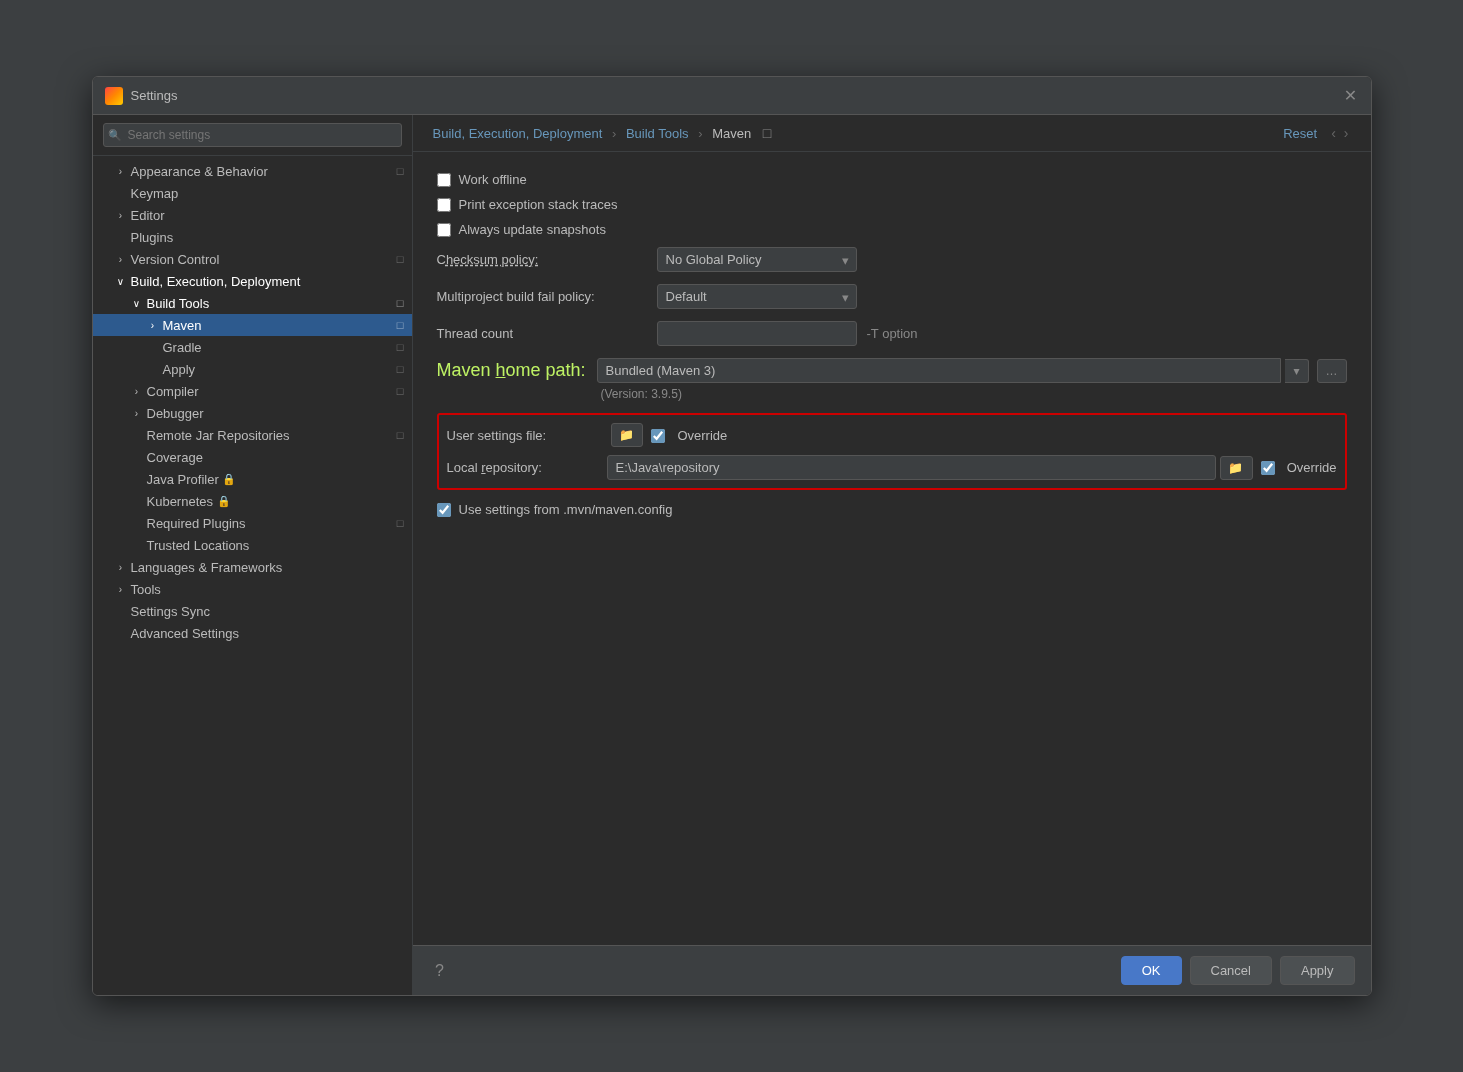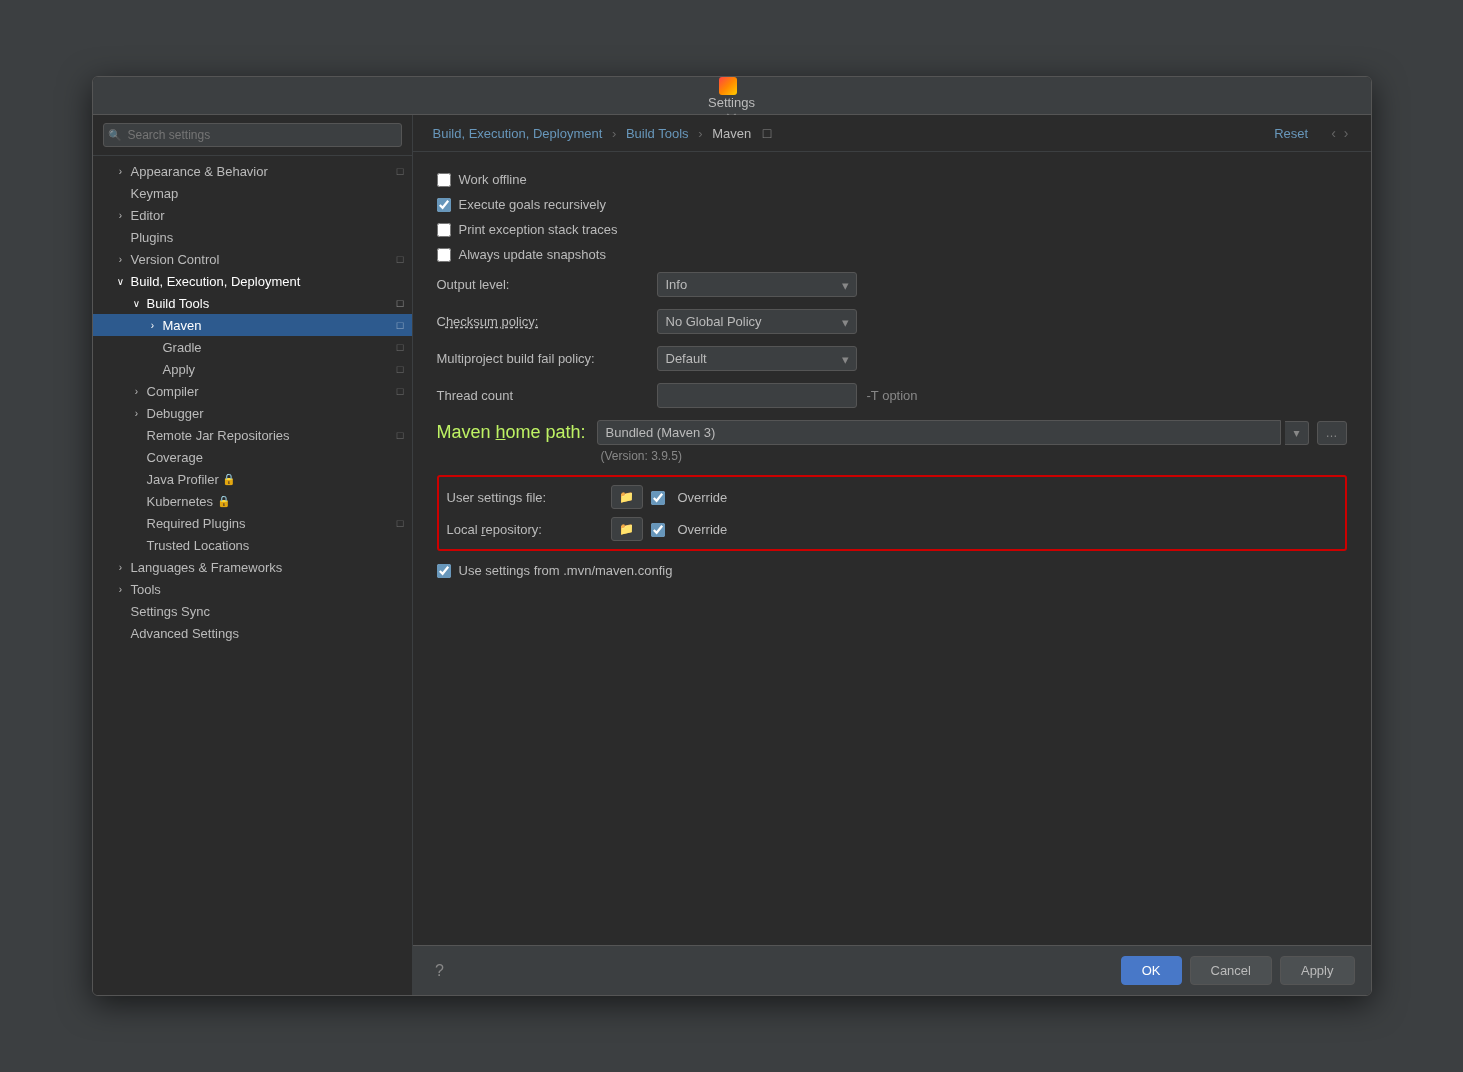"Settings" .titlebar { flex-direction: column -> none }
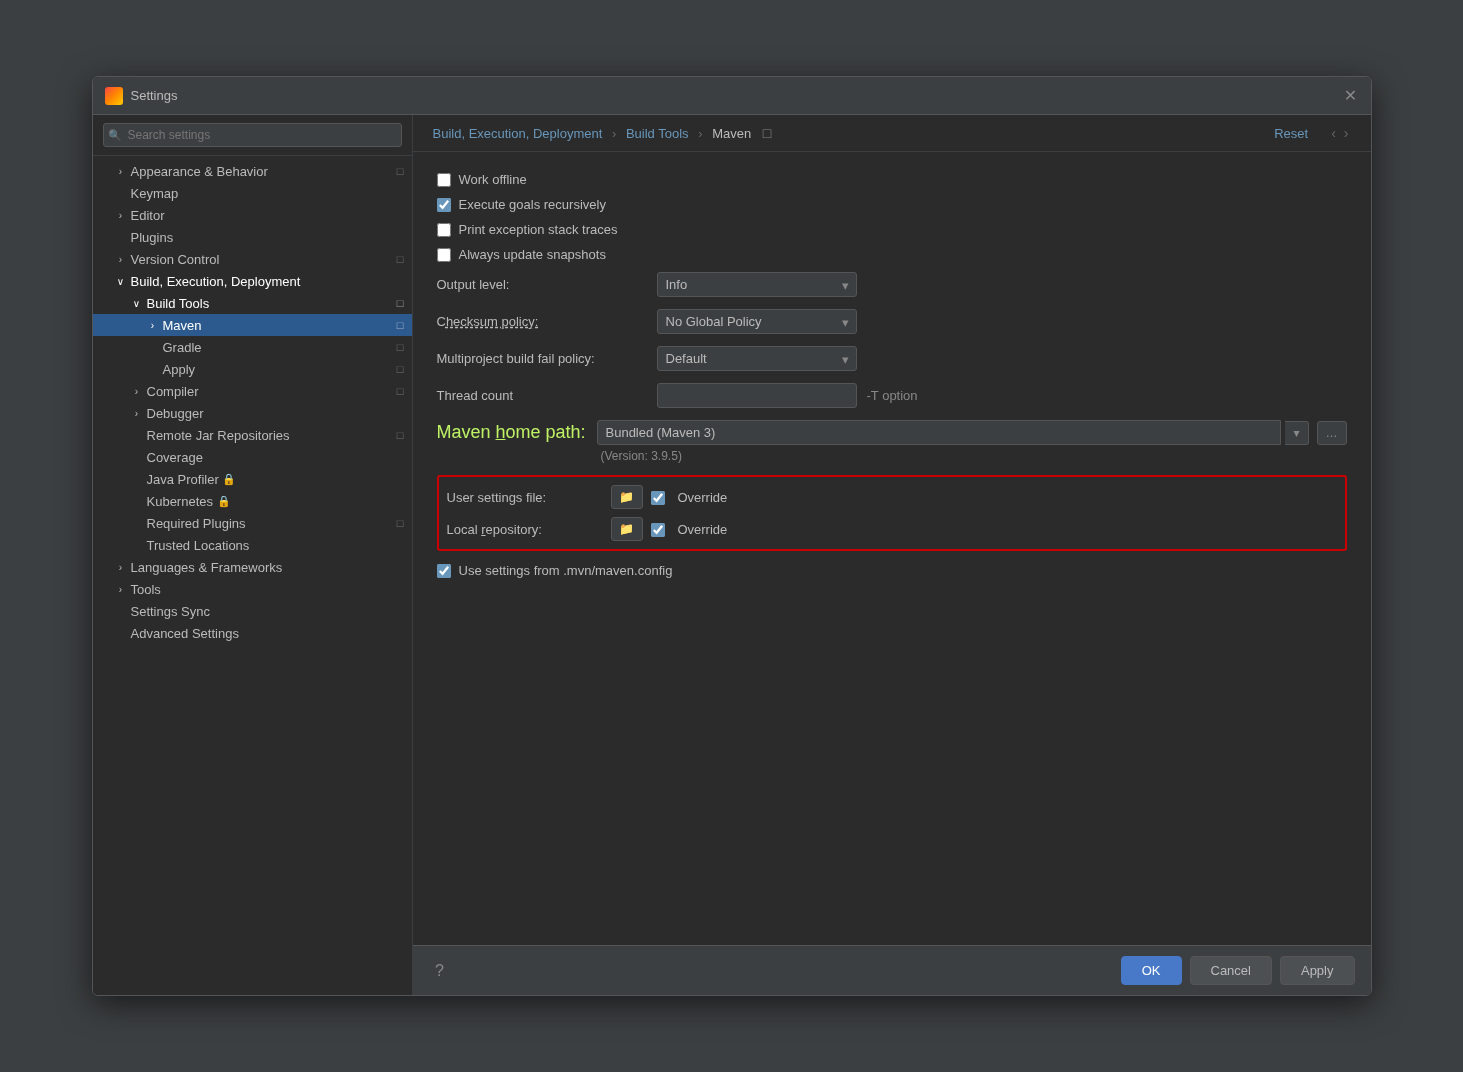"Build, Execution, Deployment › Build" .breadcrumb-bar { gap: 9px -> none }
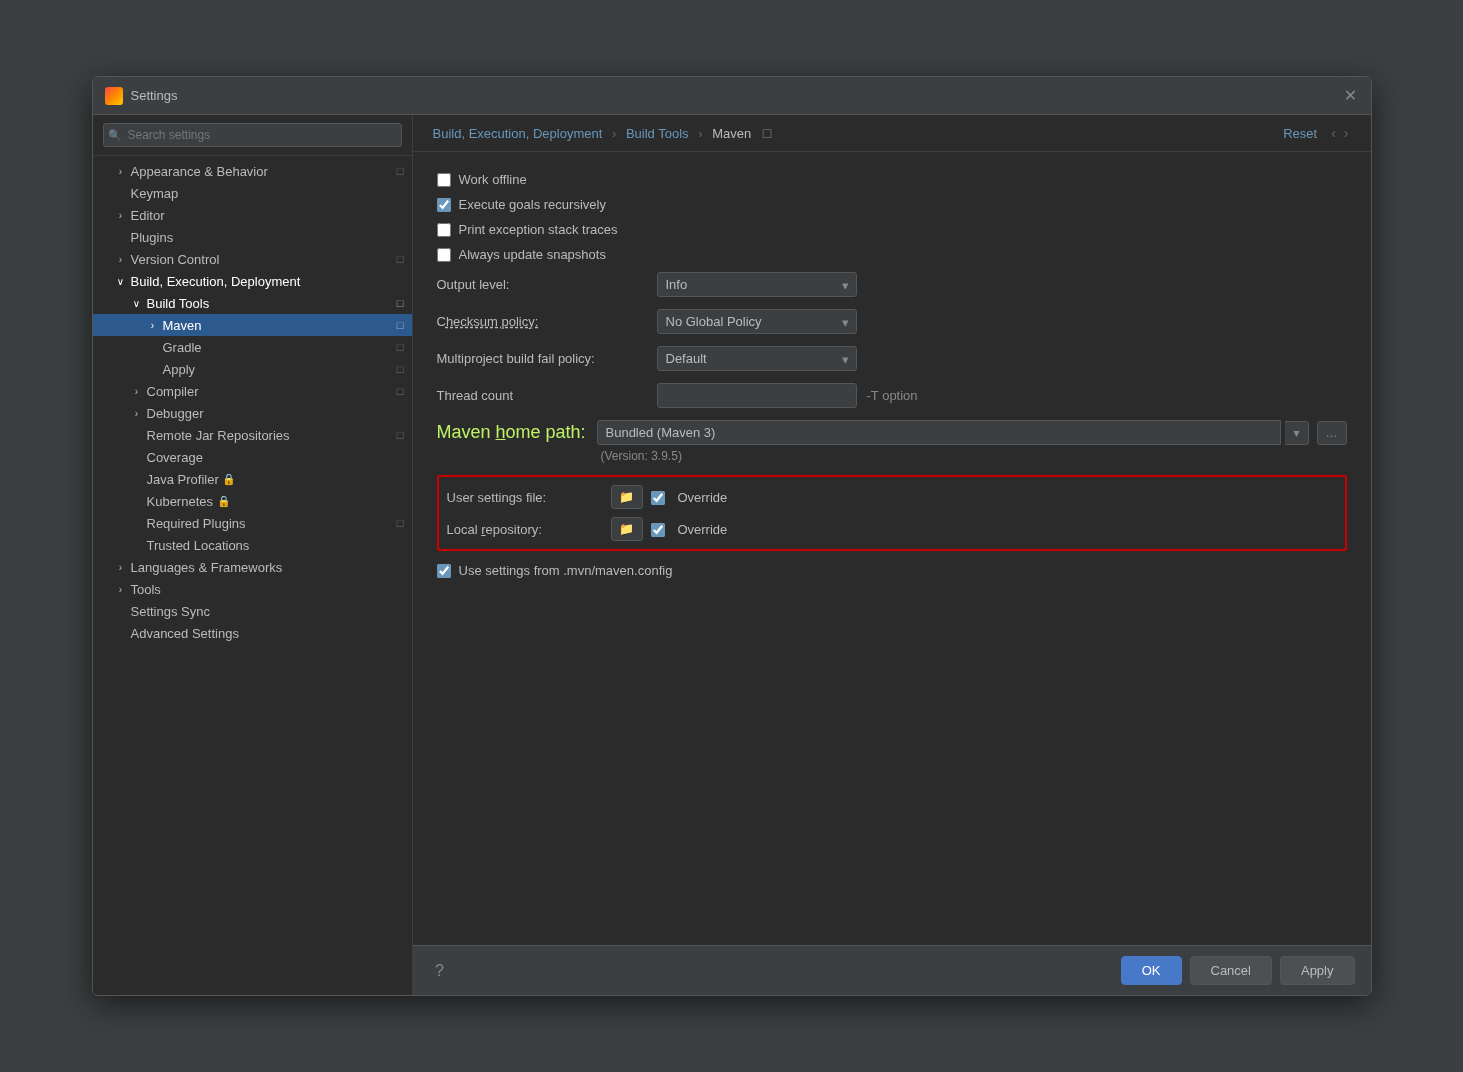"Execute goals recursively" div.checkbox-row { html: <div> <input> <label>Execute goals recursively</label> </div> -> none }
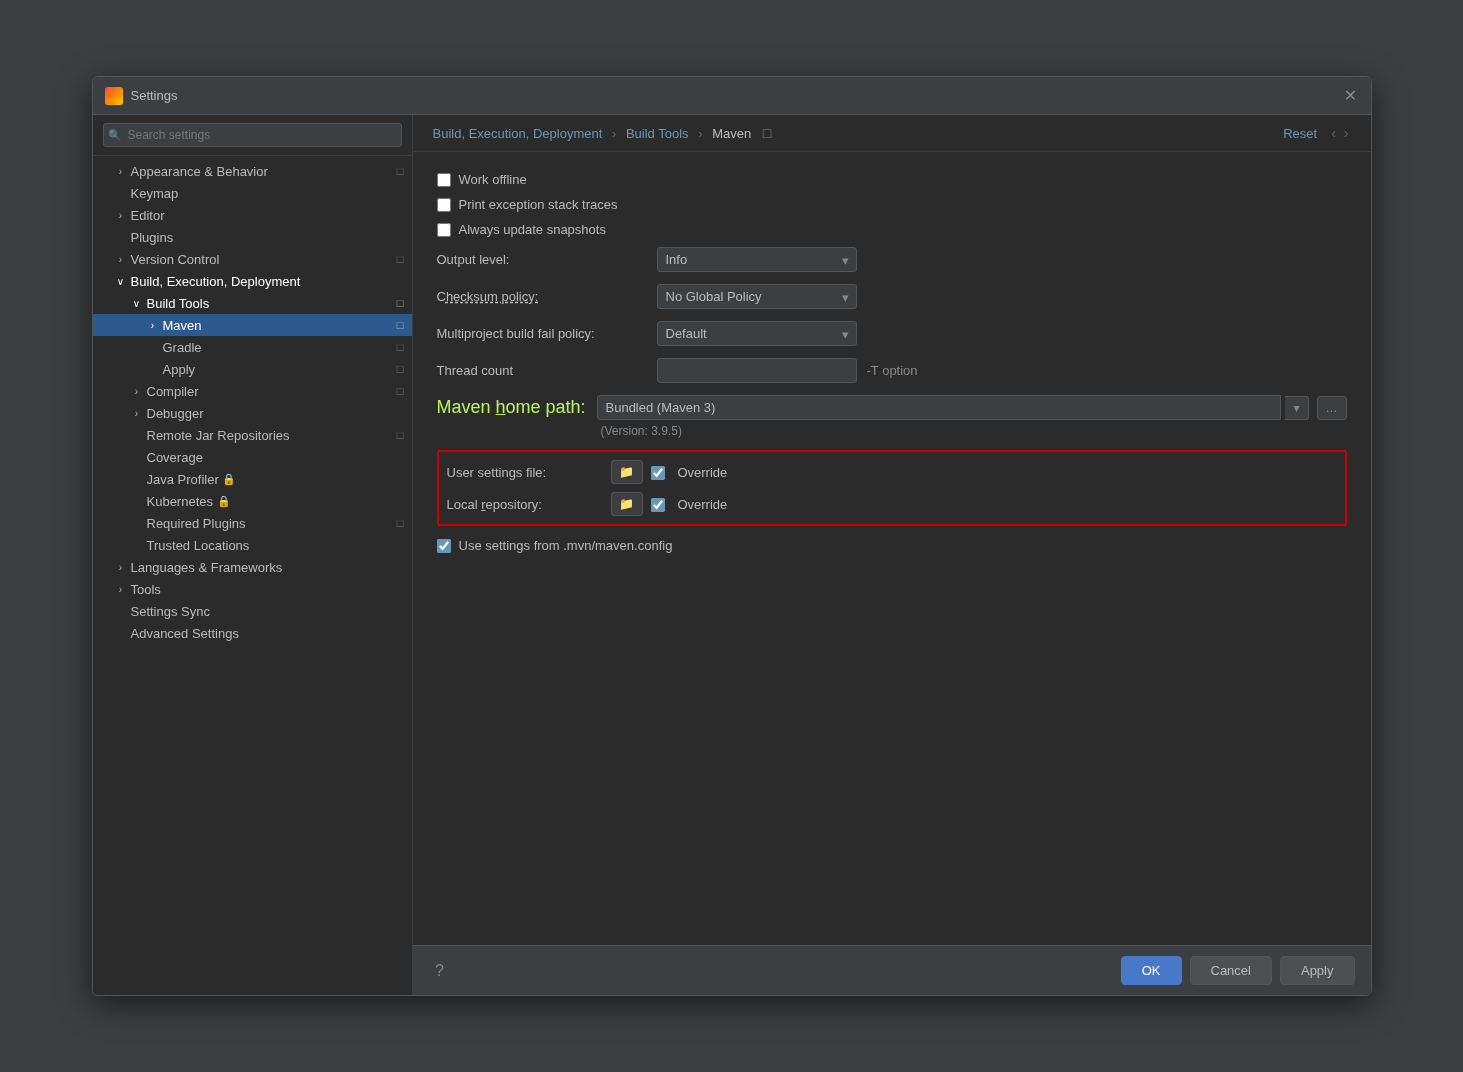"Output level:" div.form-row { html: <div> <div>Output level:</div> <div> <select> <option>Info</option> <option>Debug</option> <option>Verbose</option> </select> </div> </div> -> none }
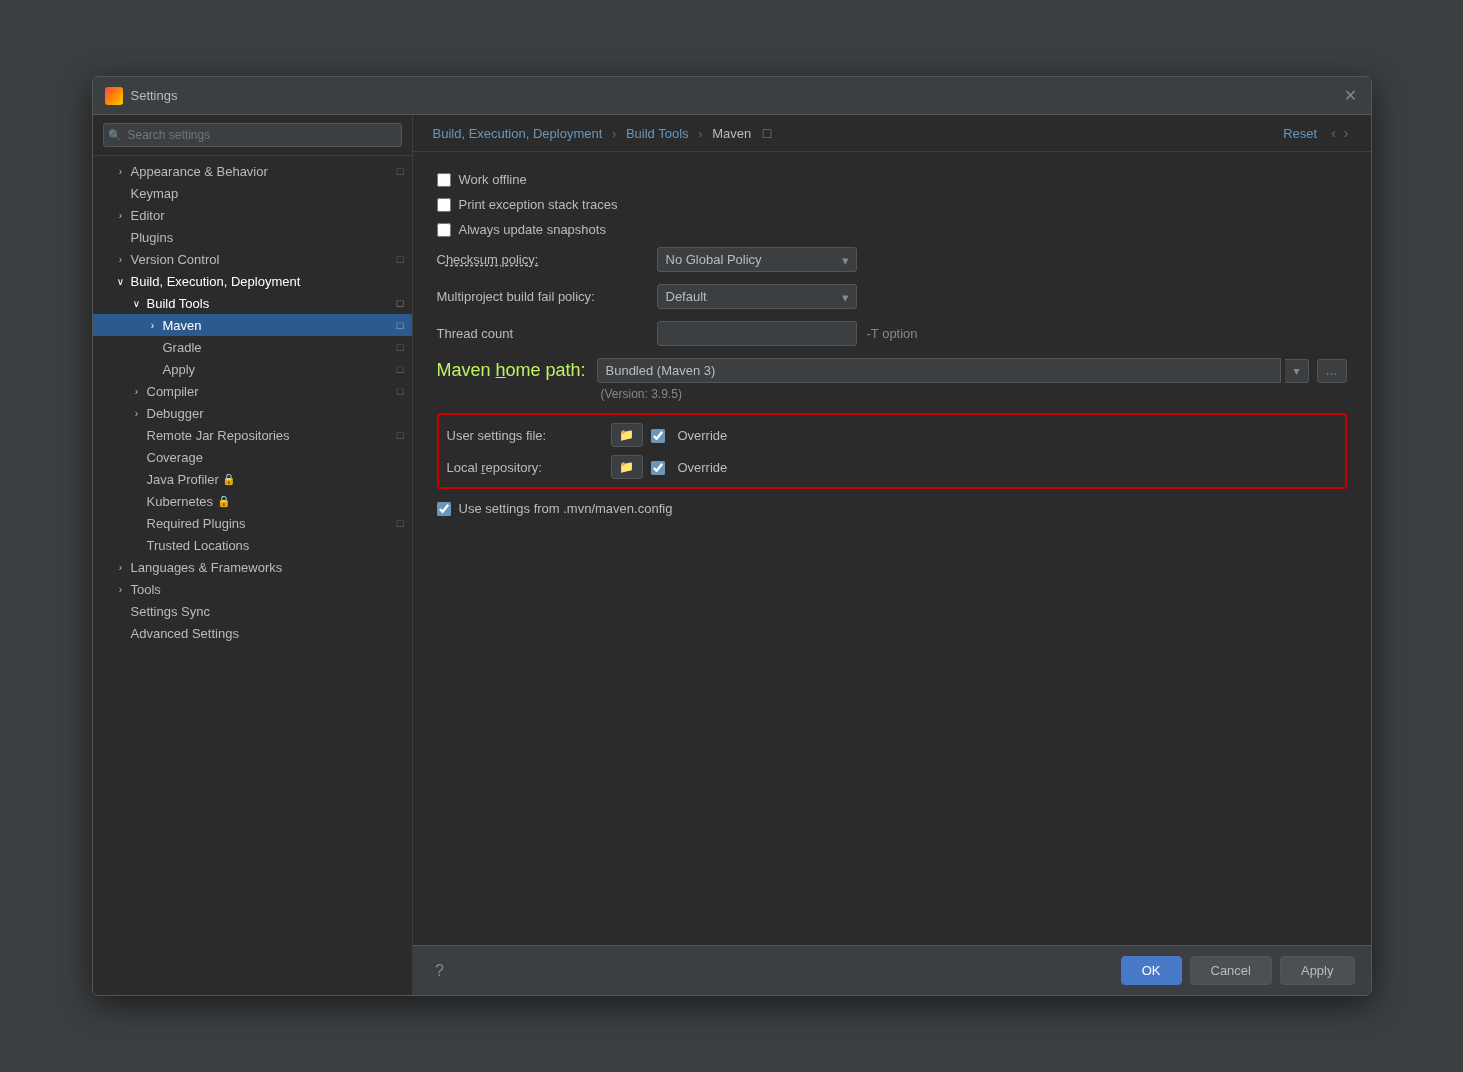"E:\Java\repository" input.file-input { html: none -> <input> }
